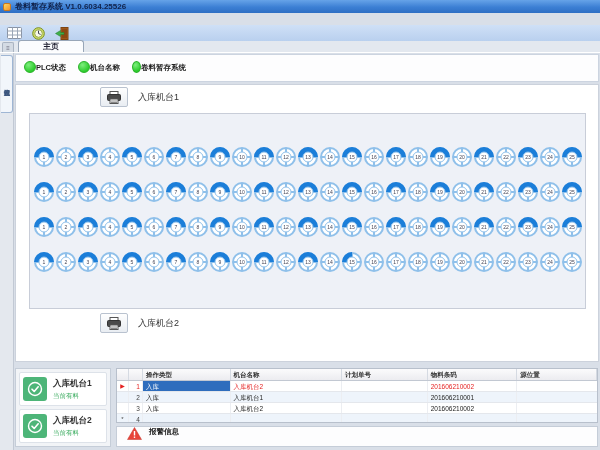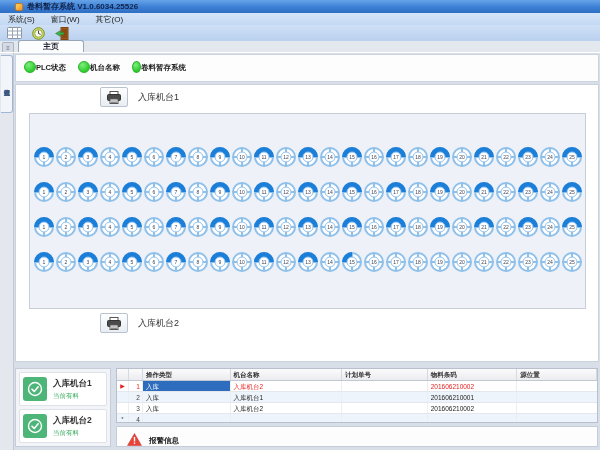"卷料暂存系统 V1.0.6034.25526" .titlebar { padding-left: 15px -> 3px }
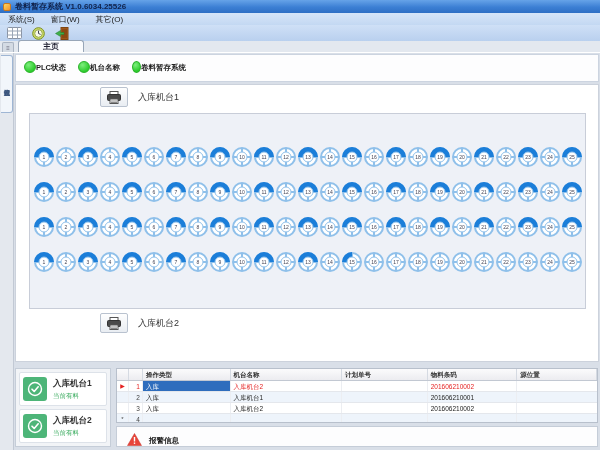"系统(S)" div.menubar { html: <div> <div>系统(S)</div> <div>窗口(W)</div> <div>其它(O)</div> </div> -> none }
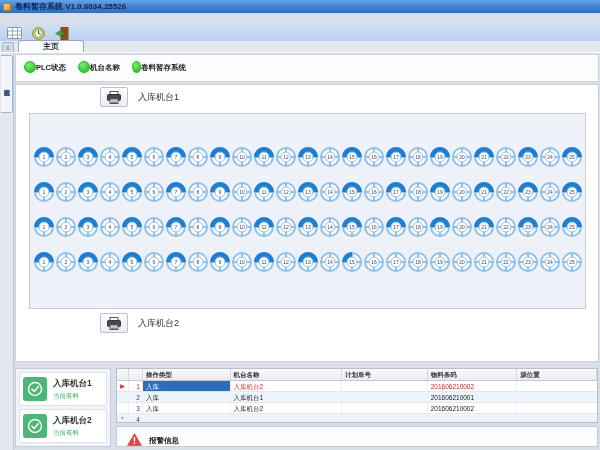"报警信息" .alarm-bar { align-items: flex-end -> flex-start }
